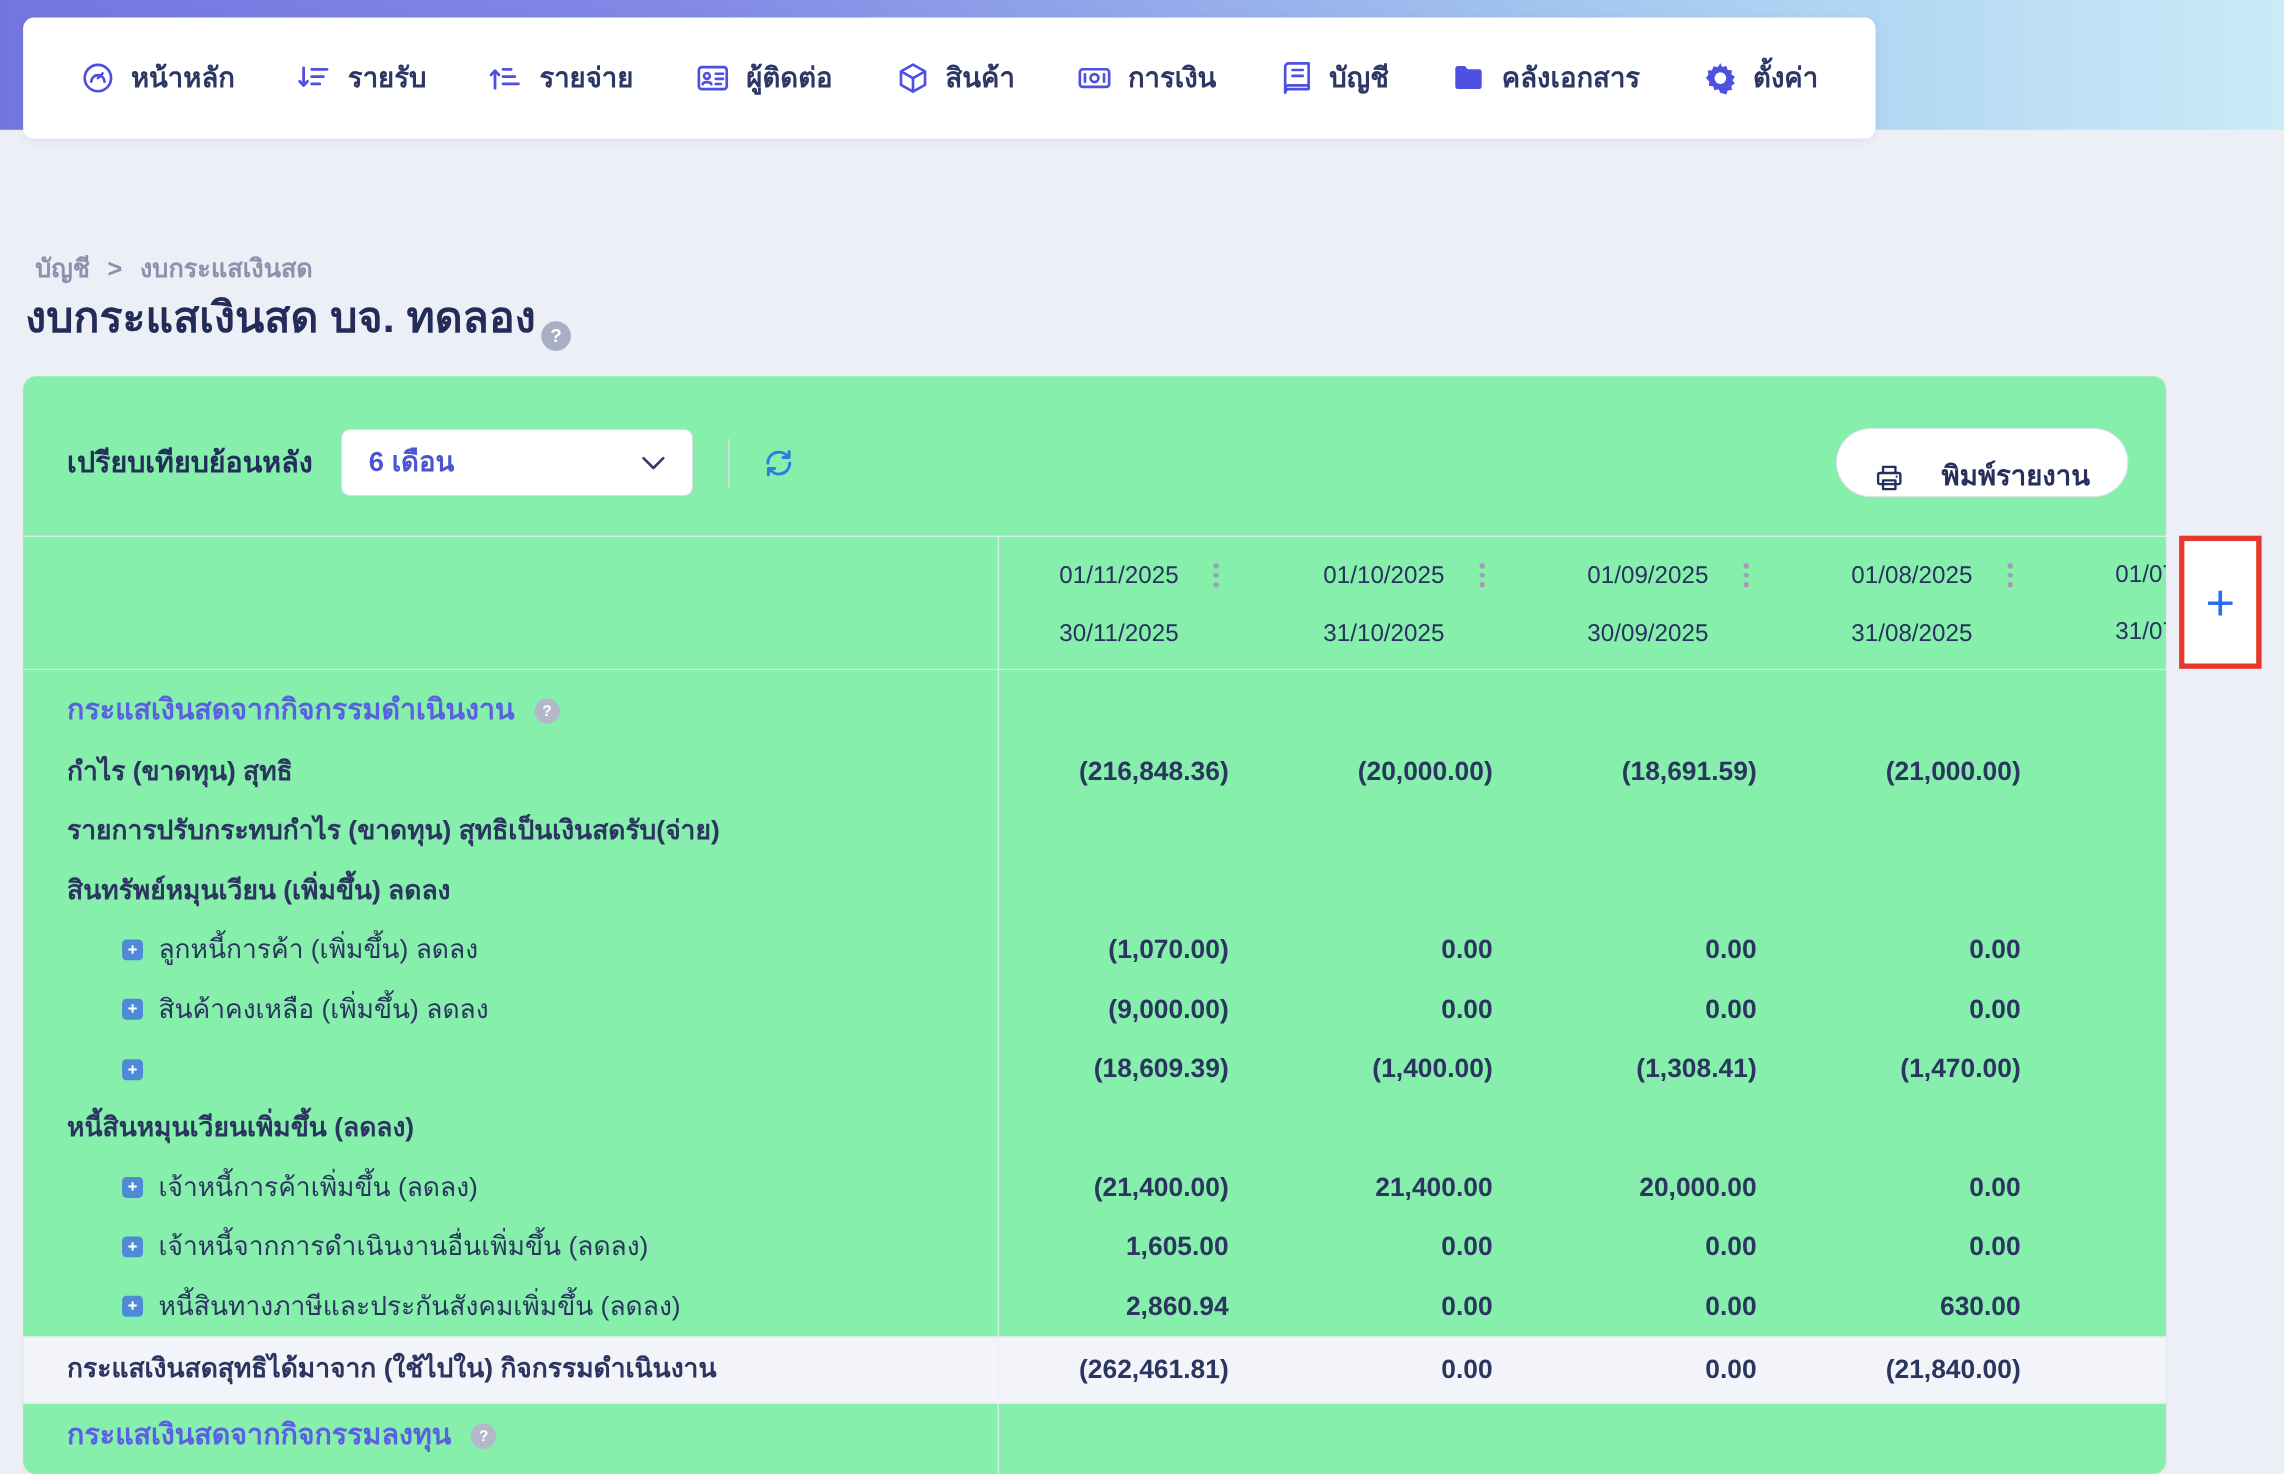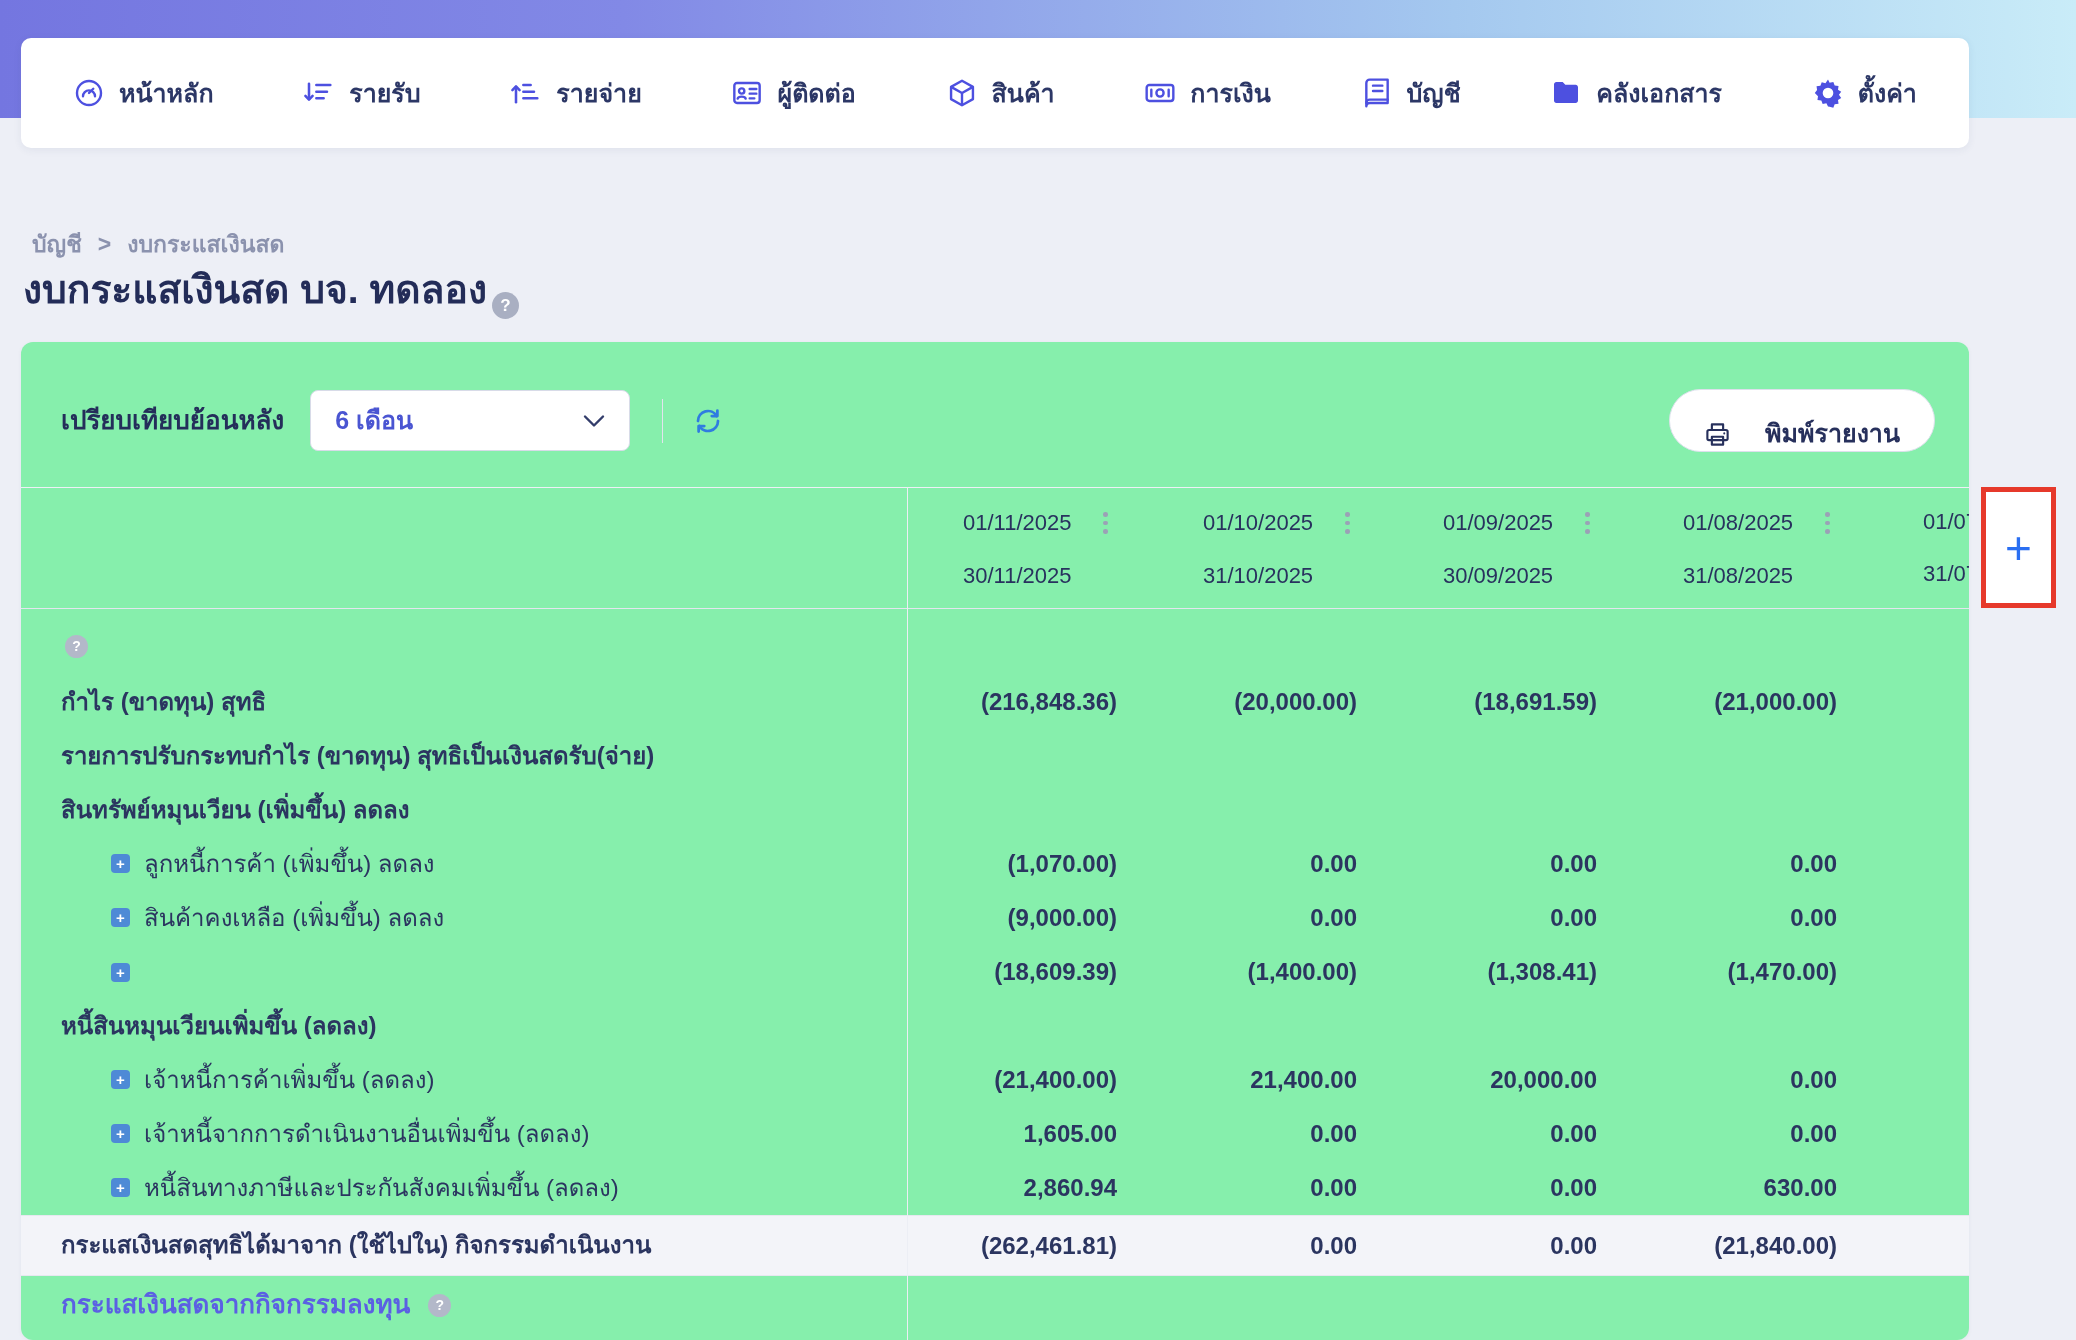"หน้าหลัก" .navbar { top: 38px -> 16px; width: 1948px -> 1684px }
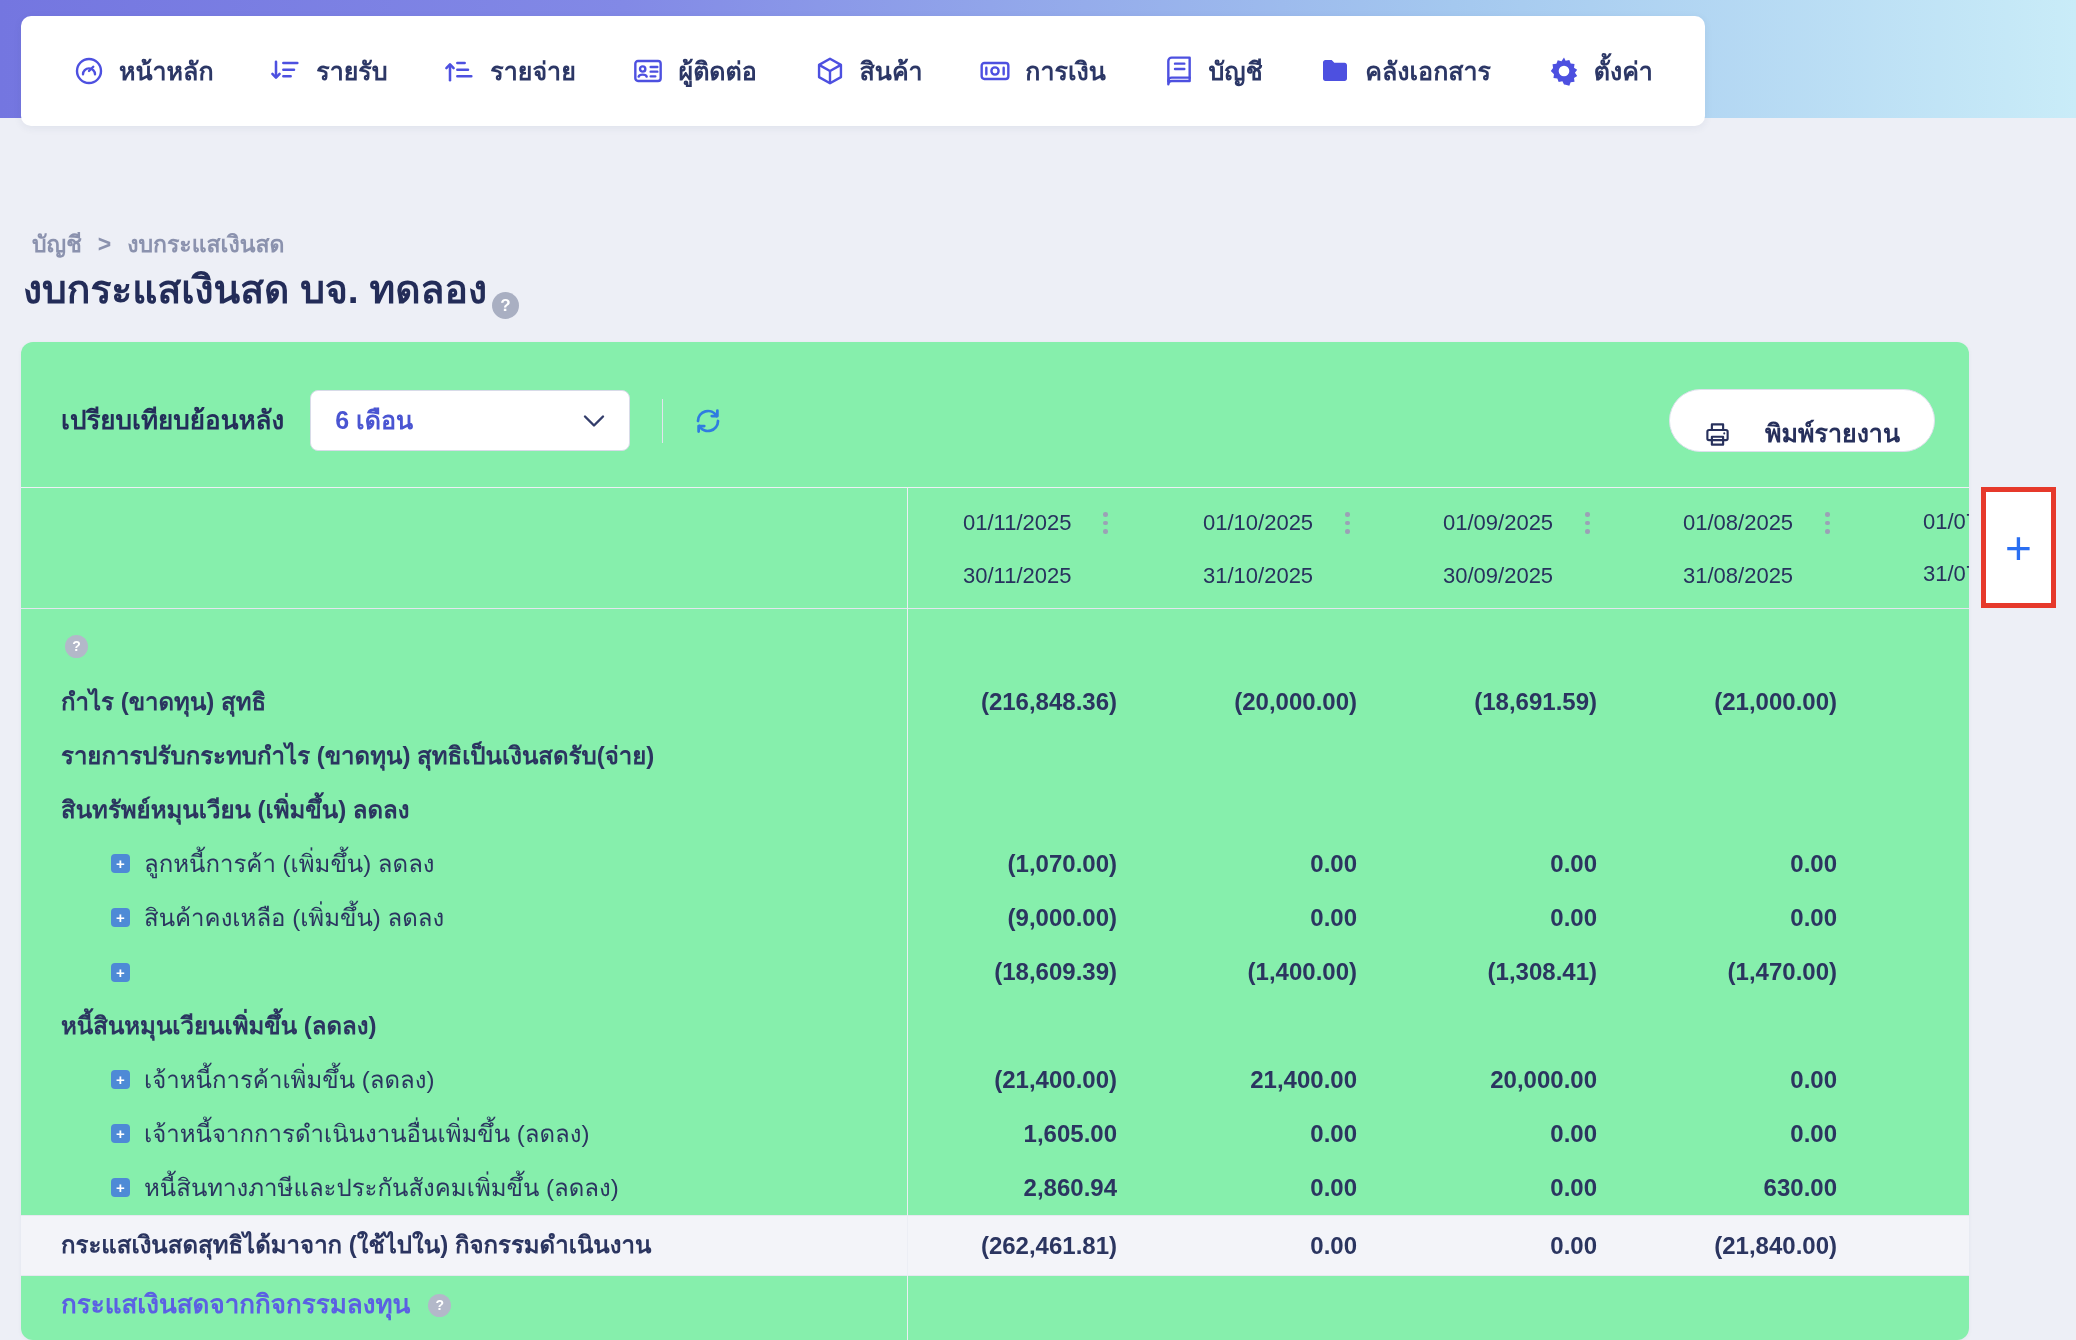"กระแสเงินสดจากกิจกรรมดำเนินงาน" span.tlabel-text { html: none -> <span>กระแสเงินสดจากกิจกรรมดำเนินงาน</span> }
